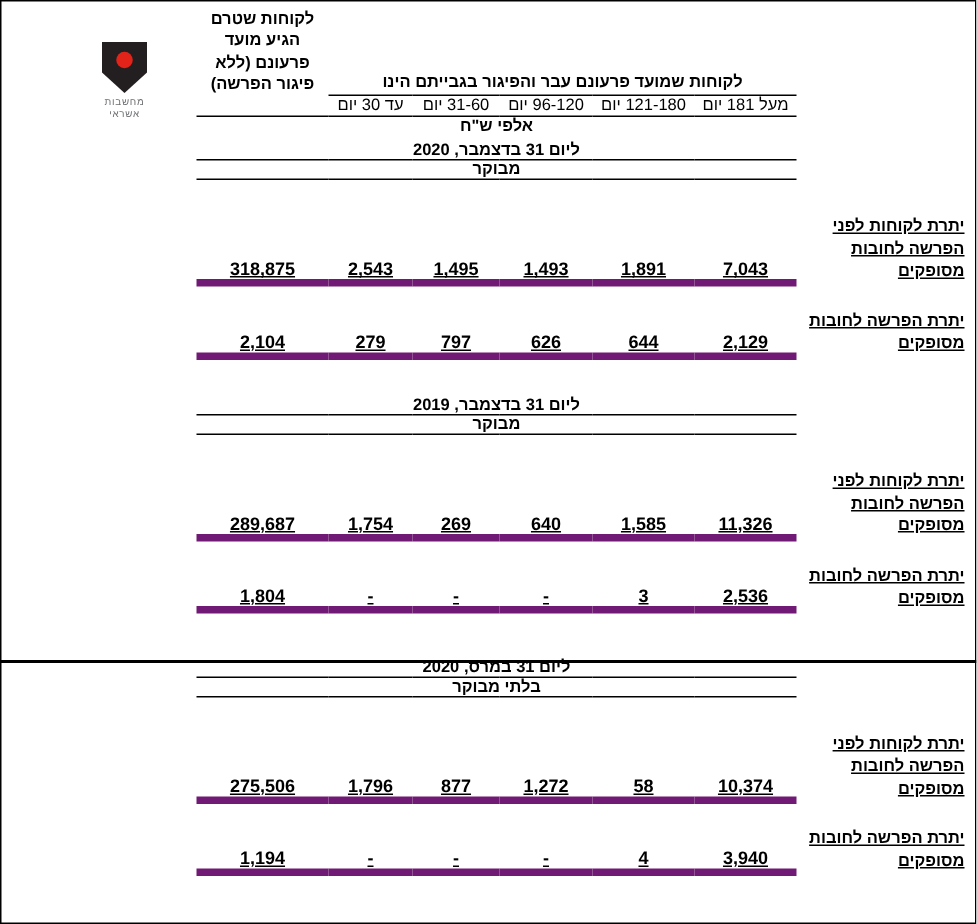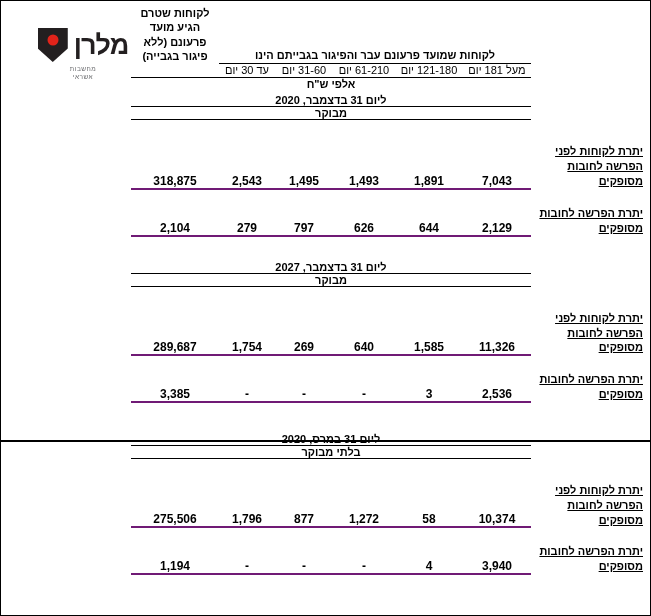"לקוחות שטרם הגיע מועד פרעונם" td.grouphead { text: בגבייה -> הפרשה }
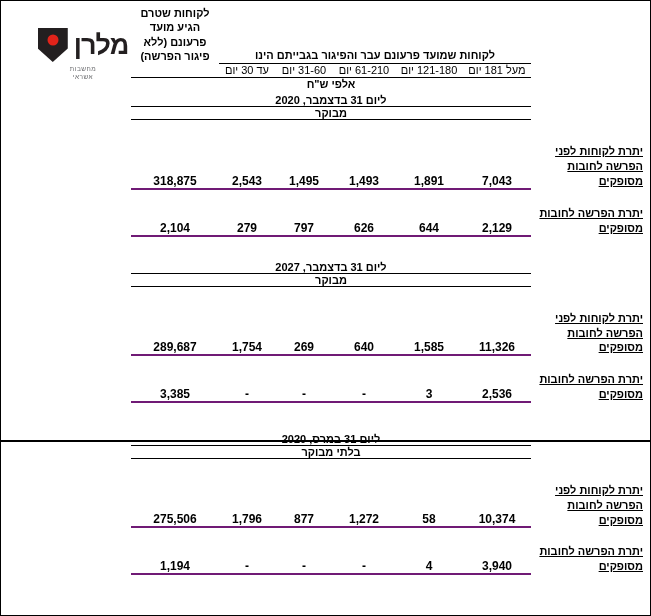"מלרן" span.logo-word { html: <span>מלרן</span> -> none }
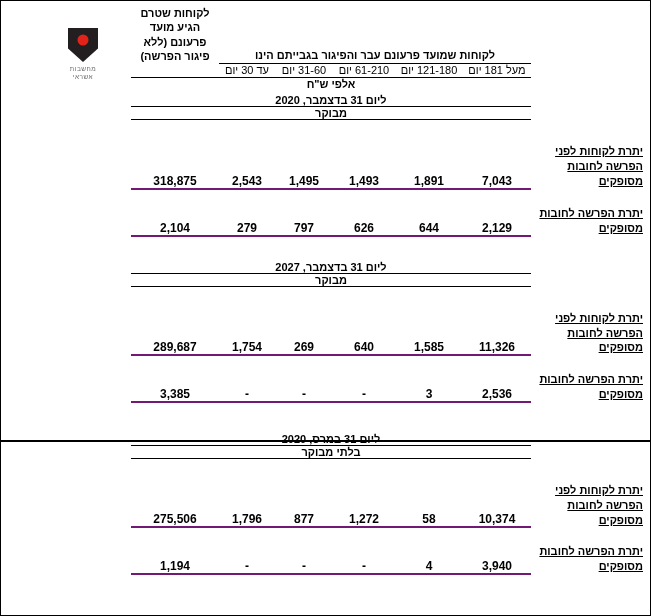"61-210 יום" td.colhead { text: 61-210 -> 96-120 }
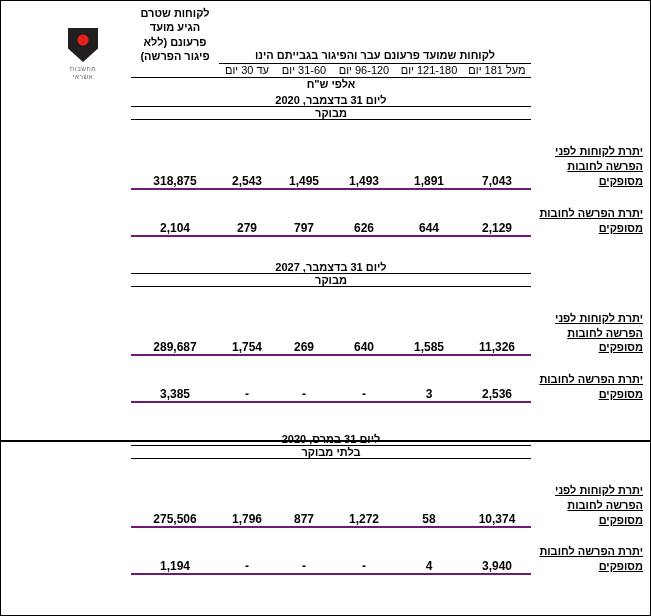"318,875" .num.bordered { border-bottom: 2px solid #701a75 -> 5px solid #701a75; text-decoration: none -> underline }
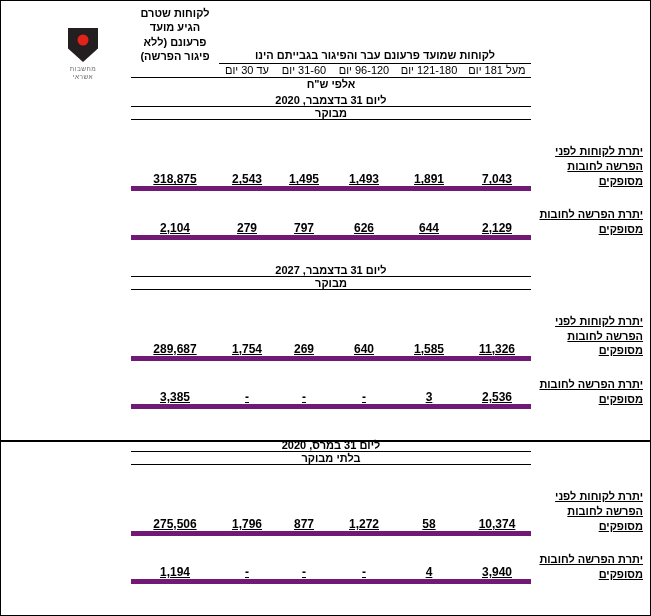"ליום 31 בדצמבר, 2027" td.subtitle { text: 2027 -> 2019 }
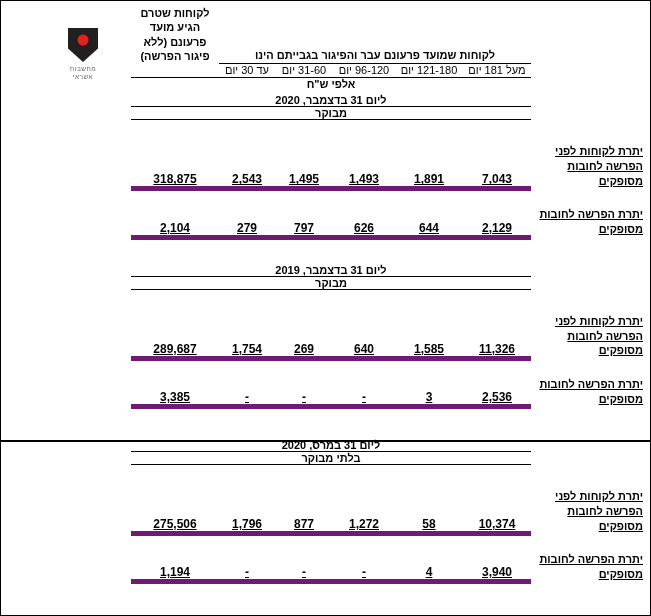"3,385" td.num { text: 3,385 -> 1,804 }
